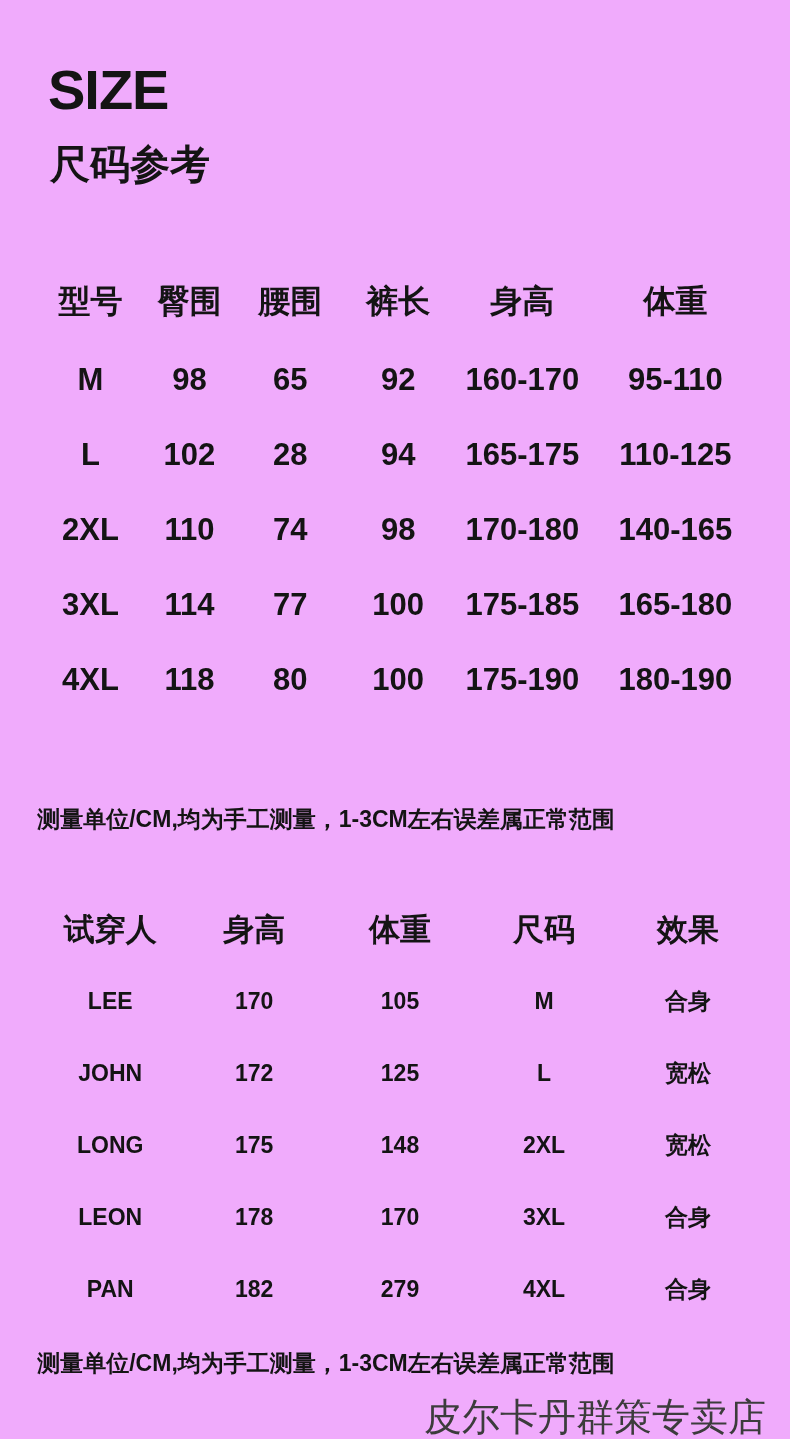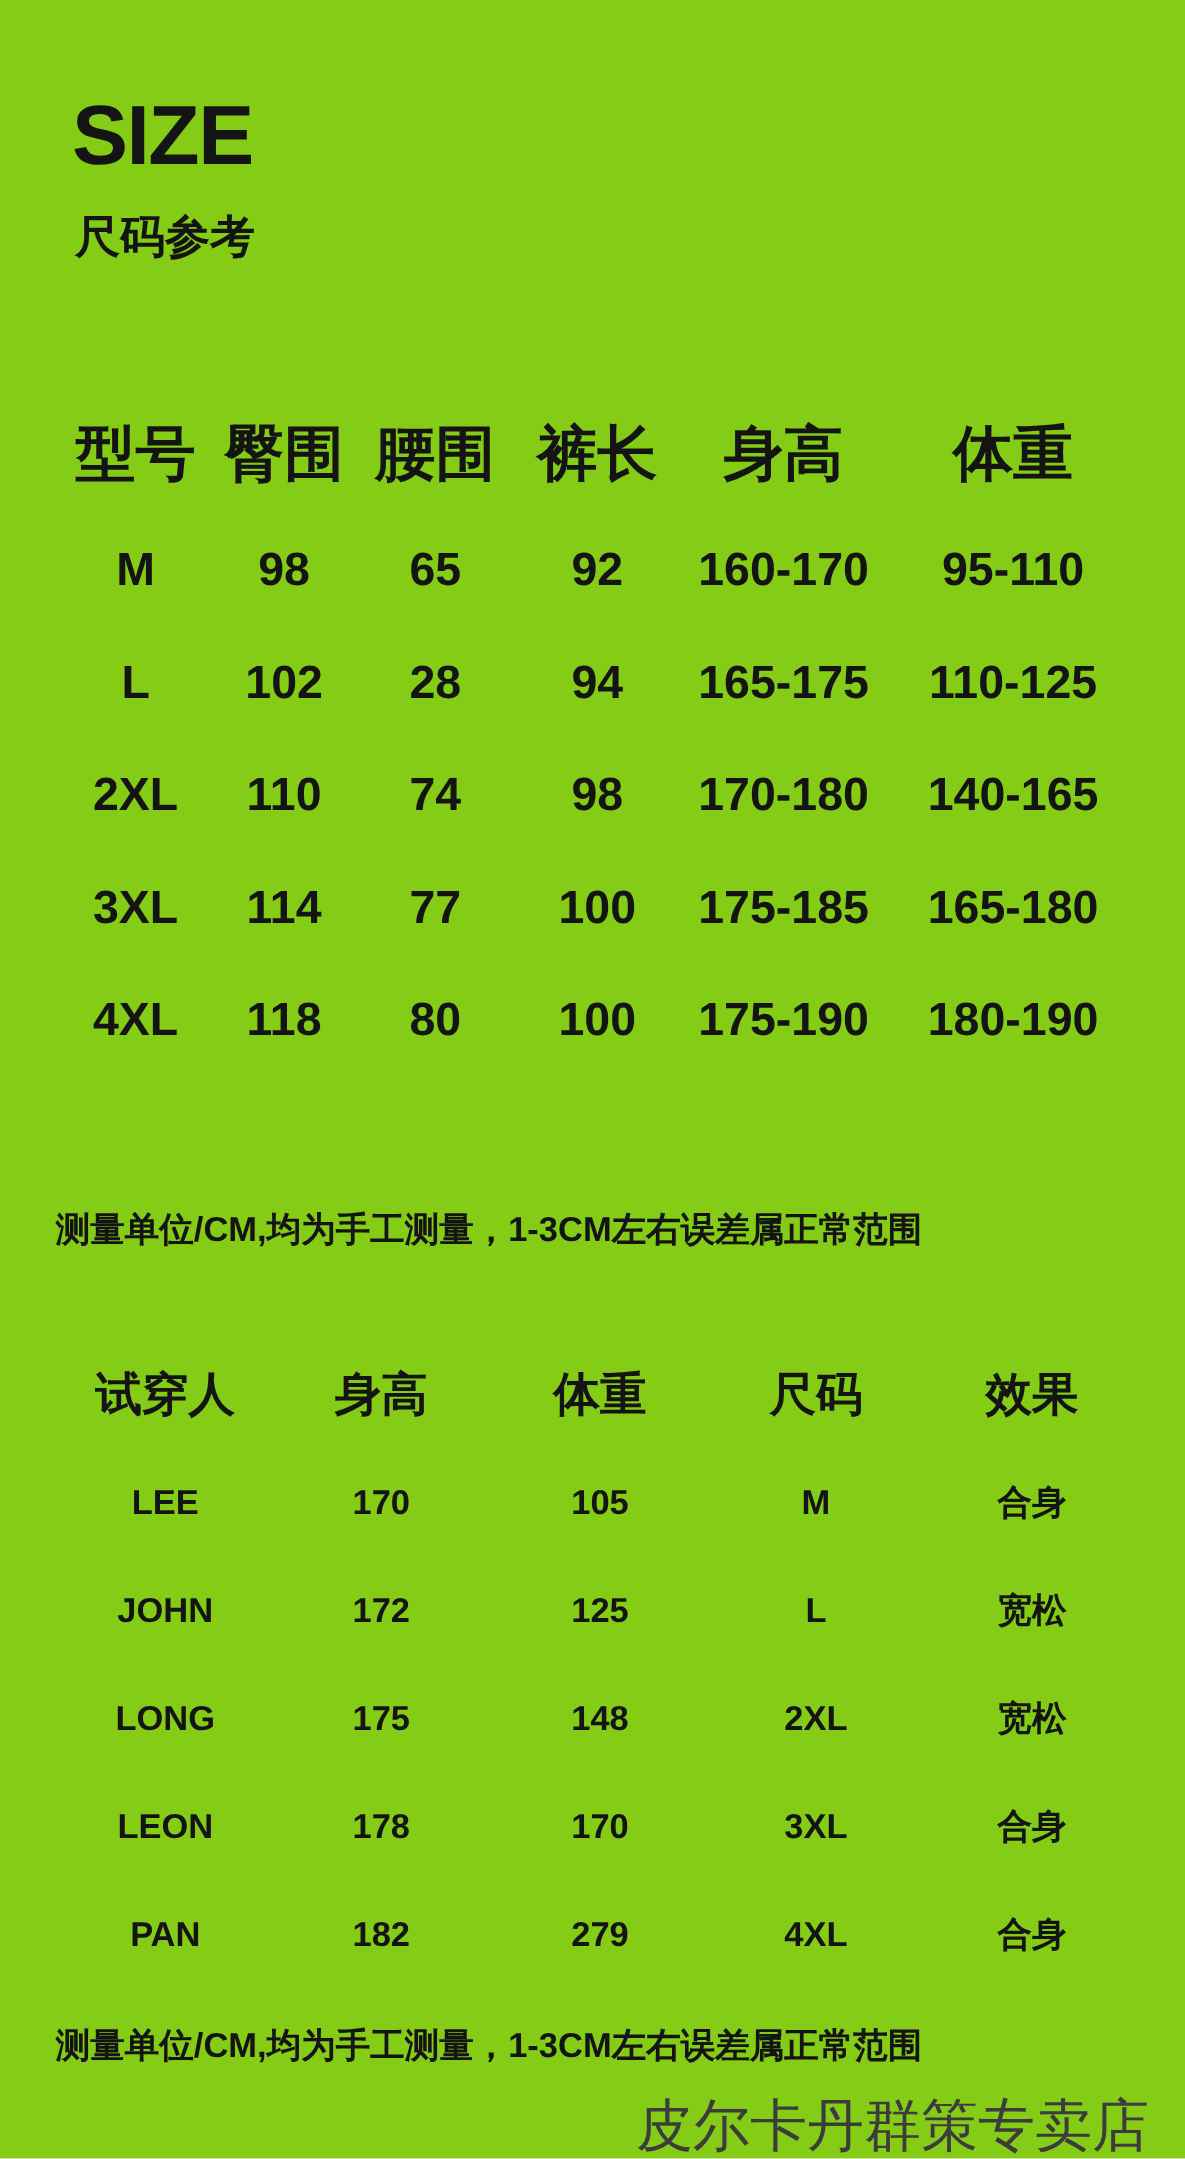"SIZE" .page { background: #84cc16 -> #f0abfc }
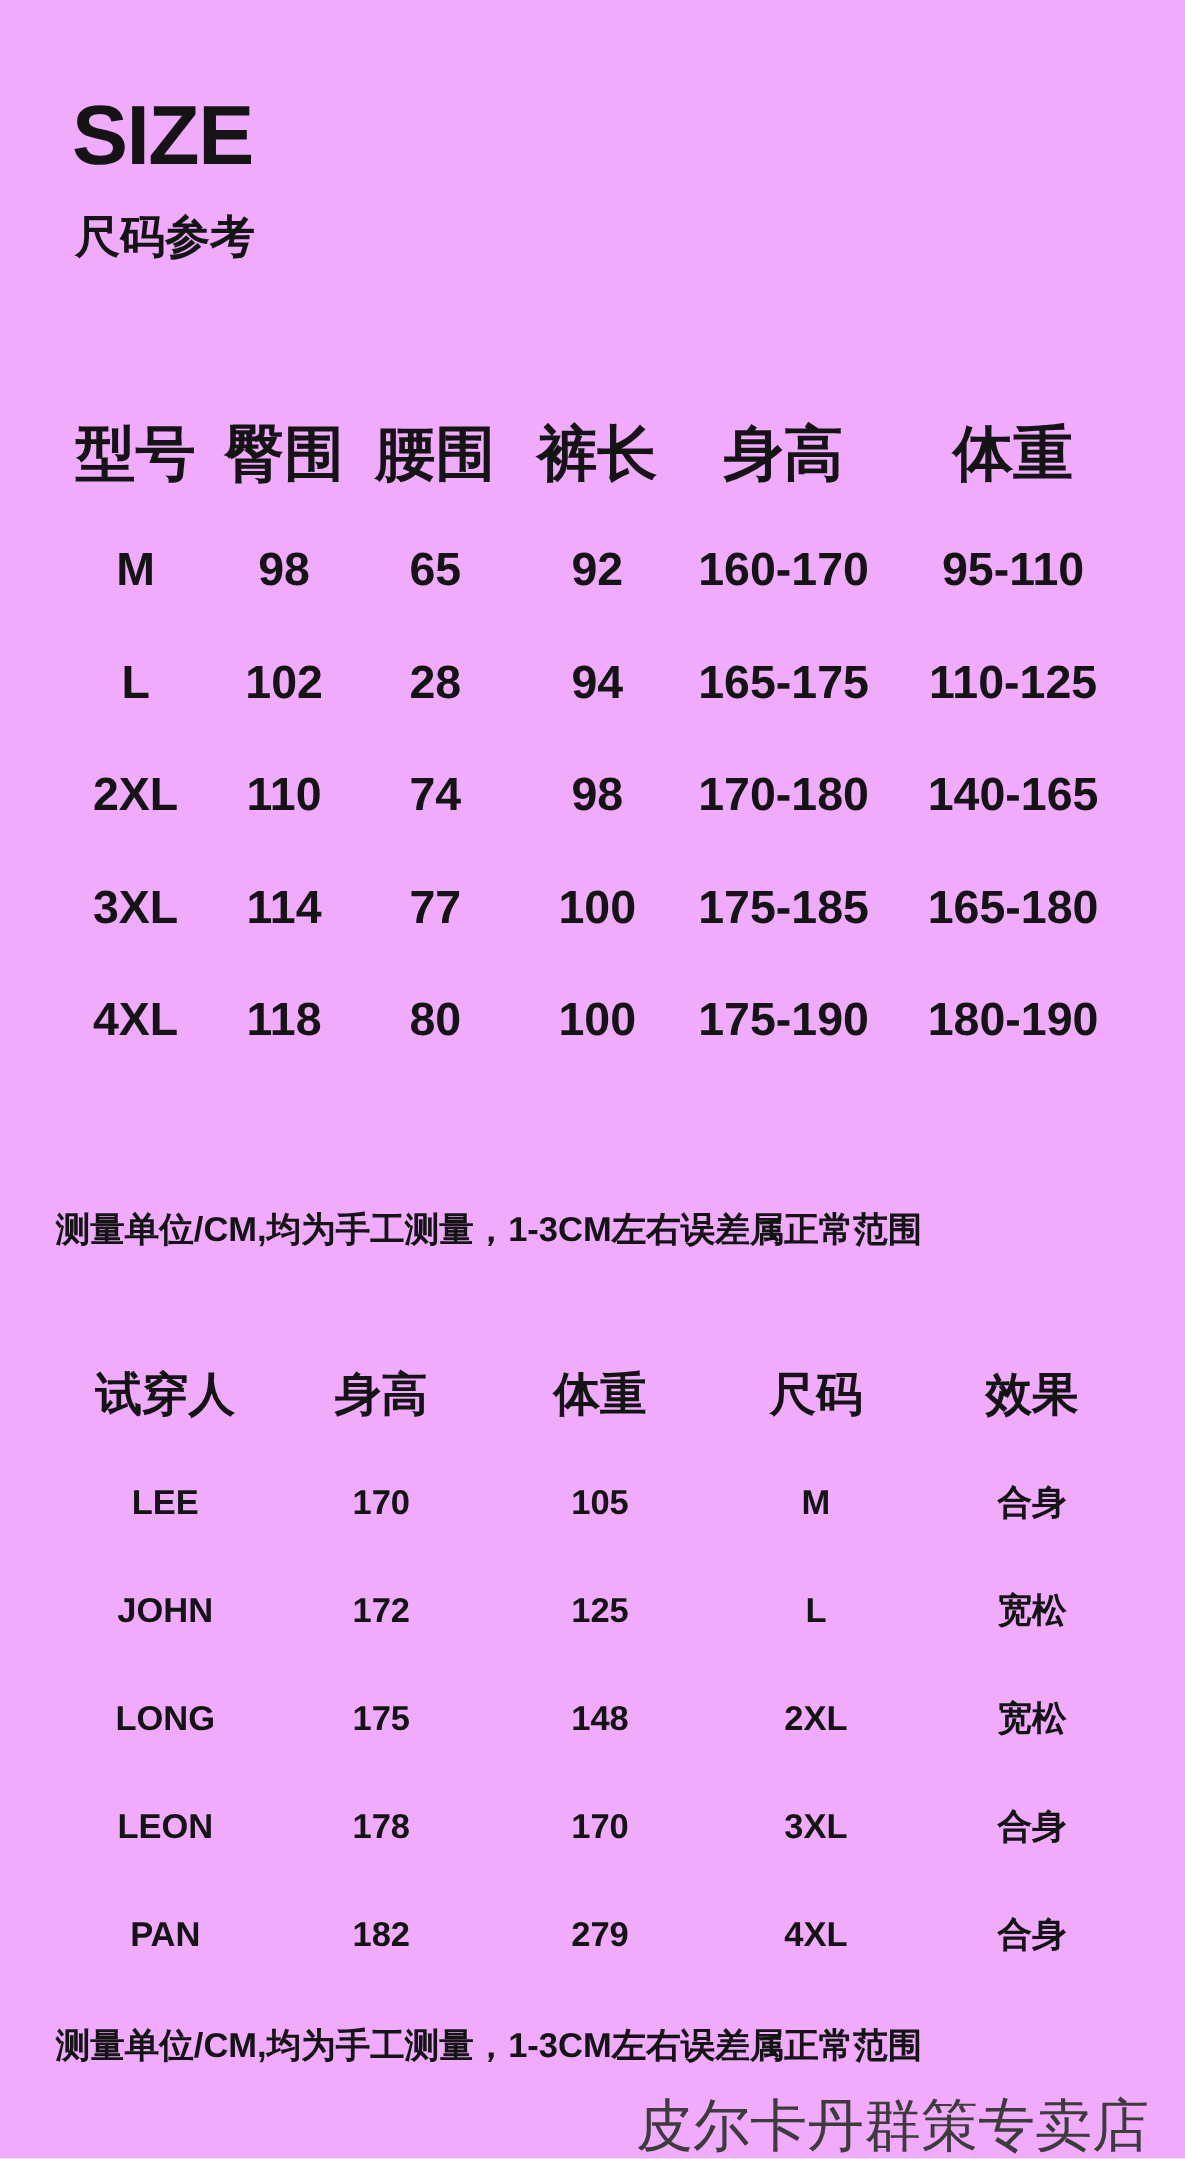"尺码参考" .subtitle { font-size: 30px -> 40px }
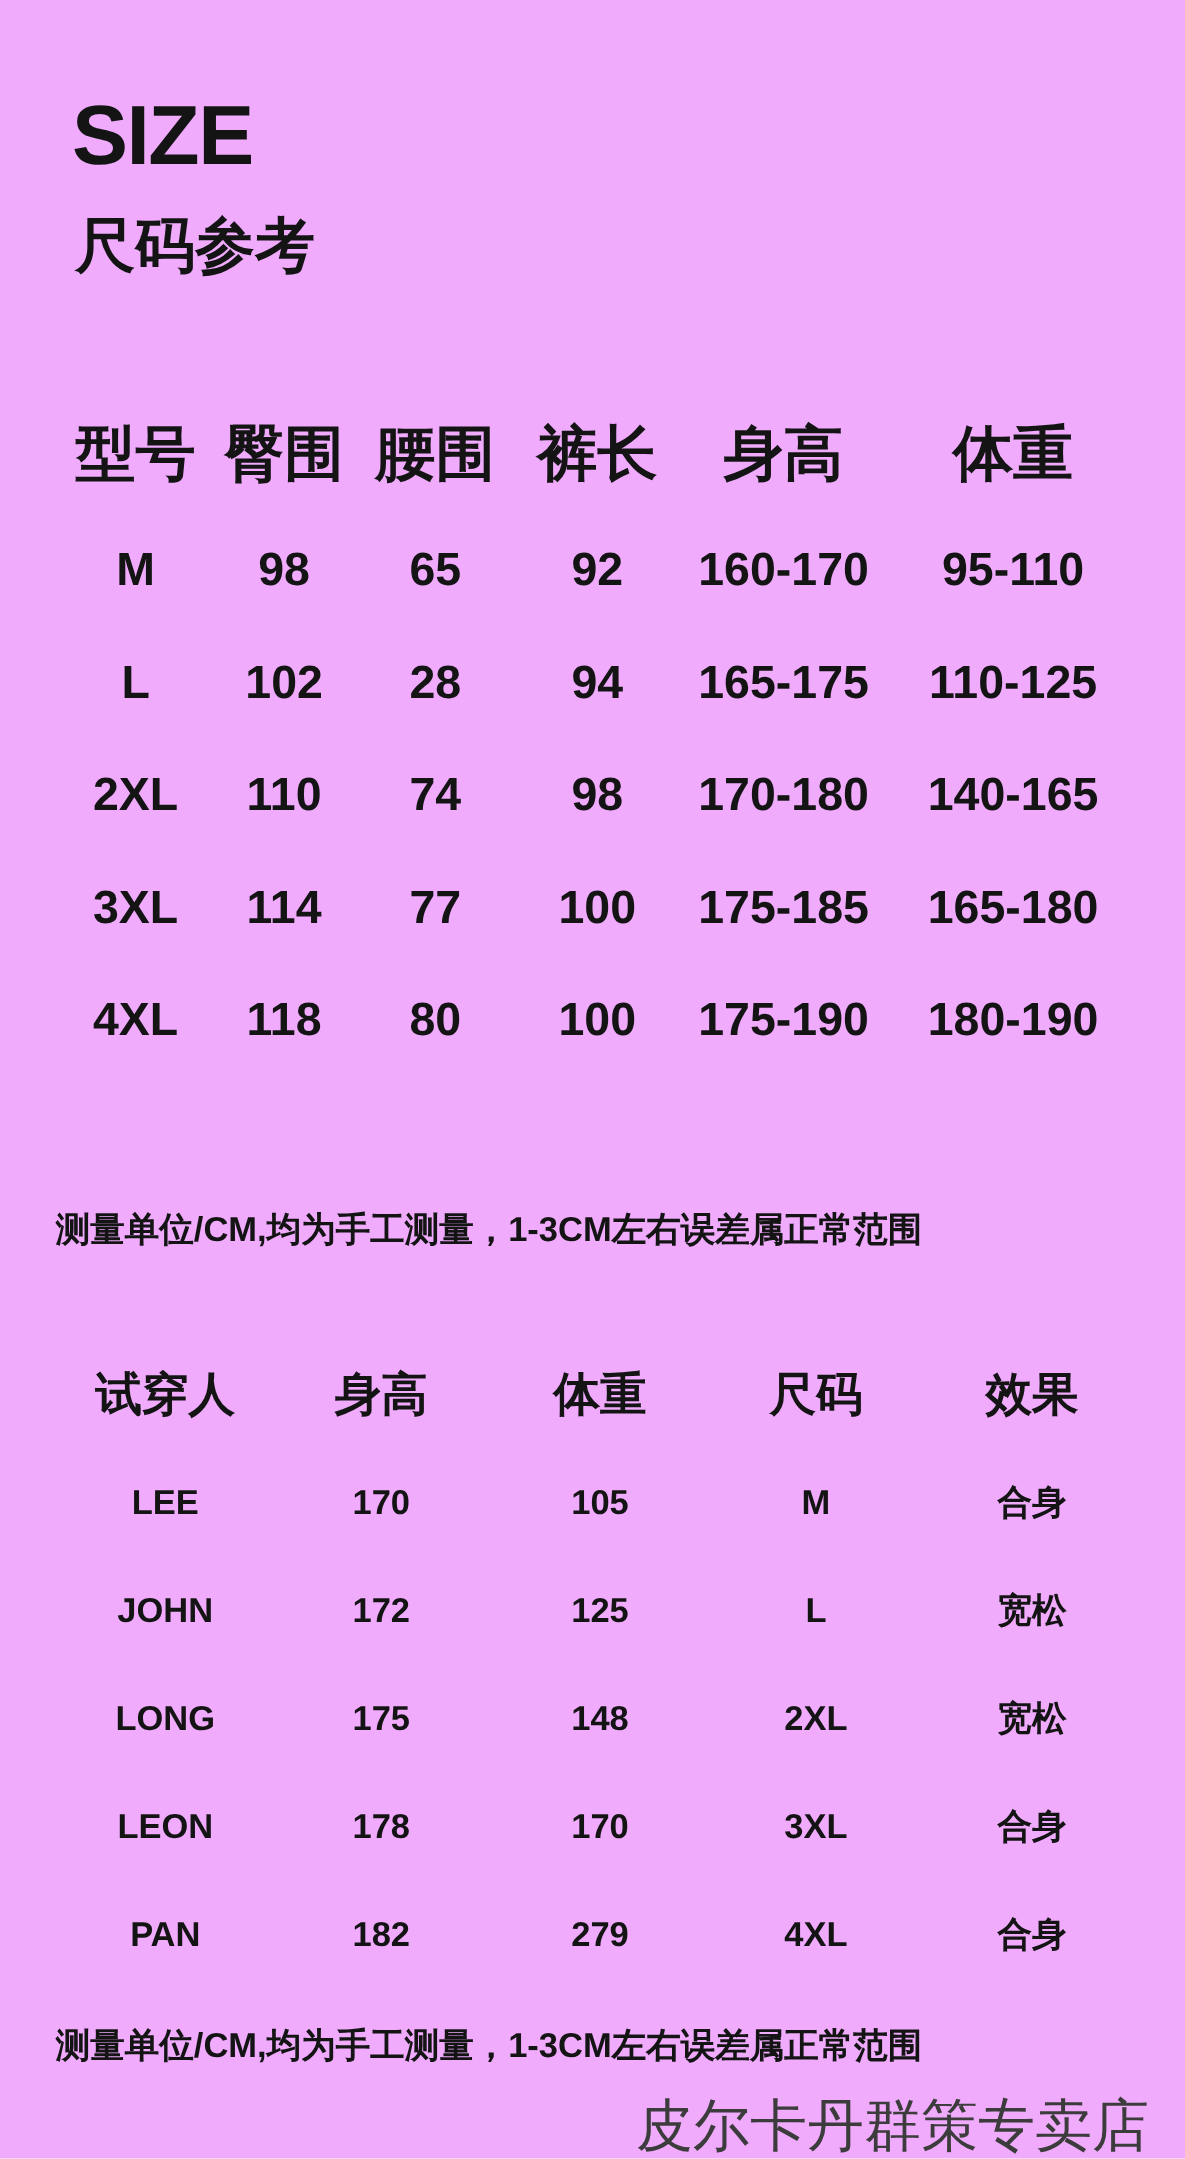"型号" .size-table th { font-size: 40px -> 32px }
